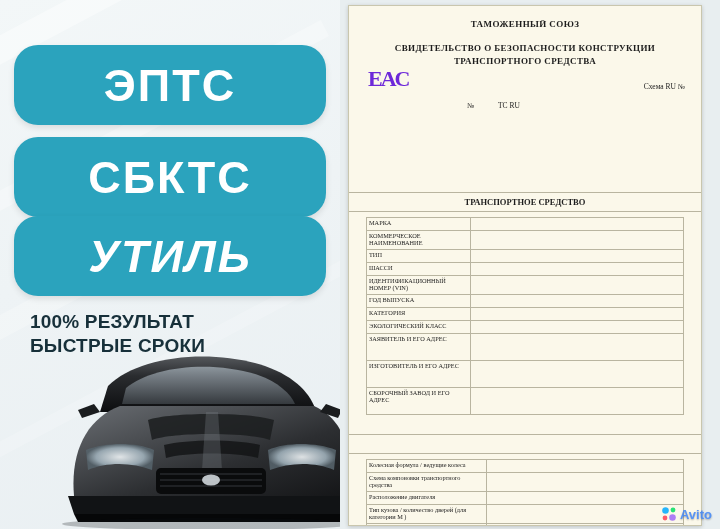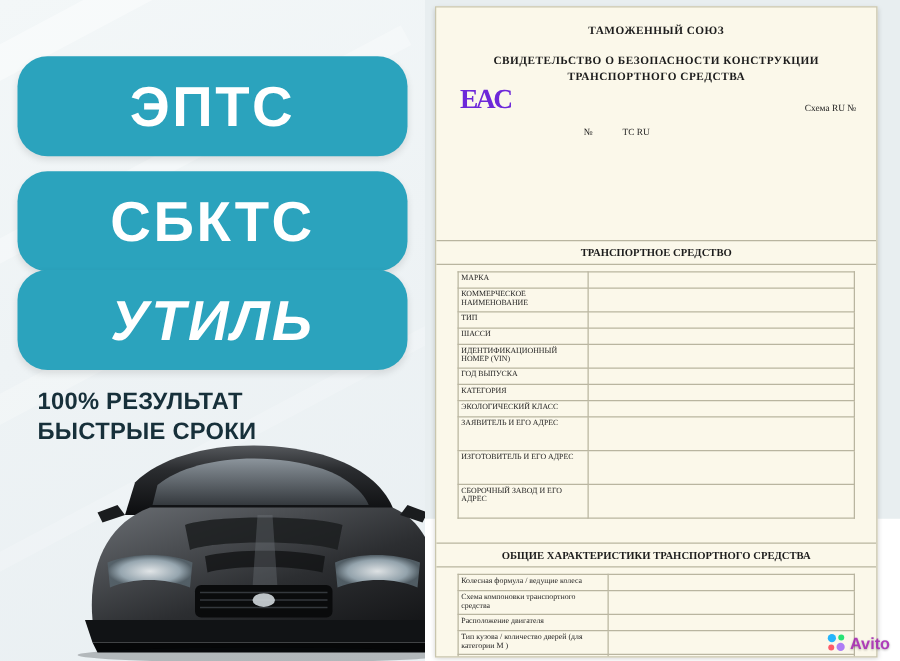"ТАМОЖЕННЫЙ СОЮЗ" #doc-panel { height: 415px -> 529px }
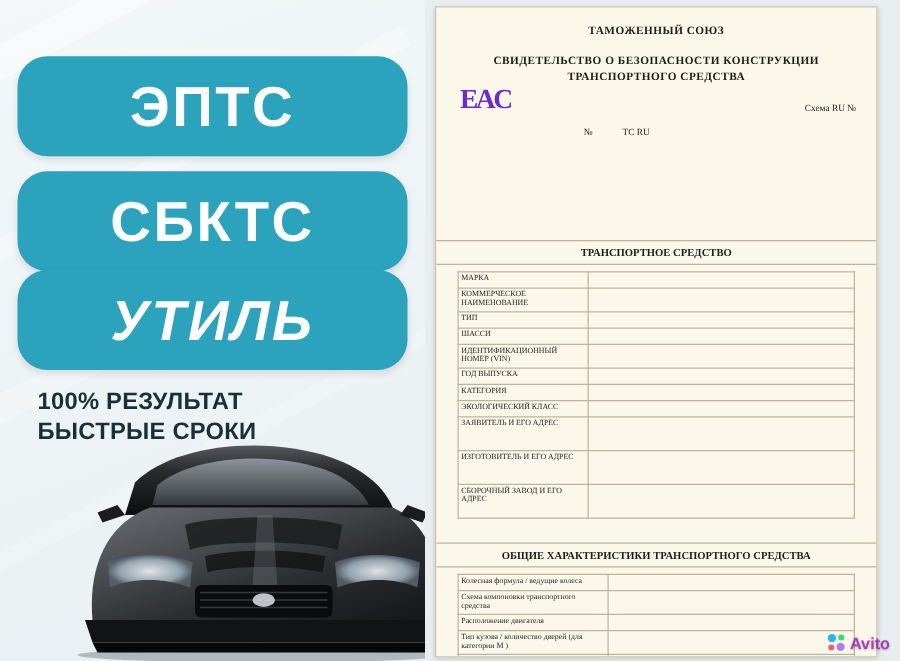"ОБЩИЕ ХАРАКТЕРИСТИКИ ТРАНСПОРТНОГО" div.section-title { html: <div>ОБЩИЕ ХАРАКТЕРИСТИКИ ТРАНСПОРТНОГО СРЕДСТВА</div> -> none }
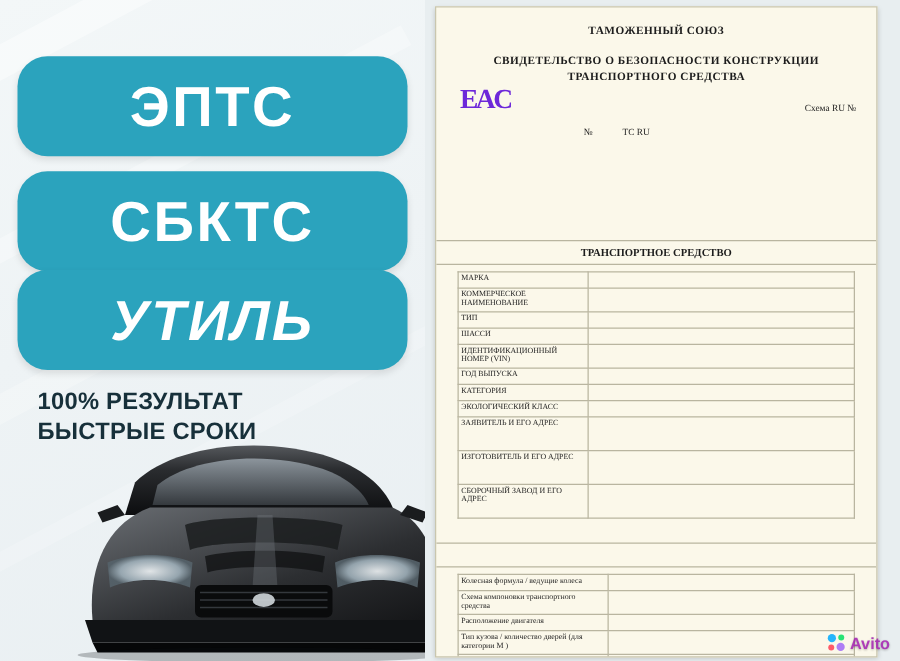"Avito" #avito-watermark { color: #a21caf -> #3b82f6 }
